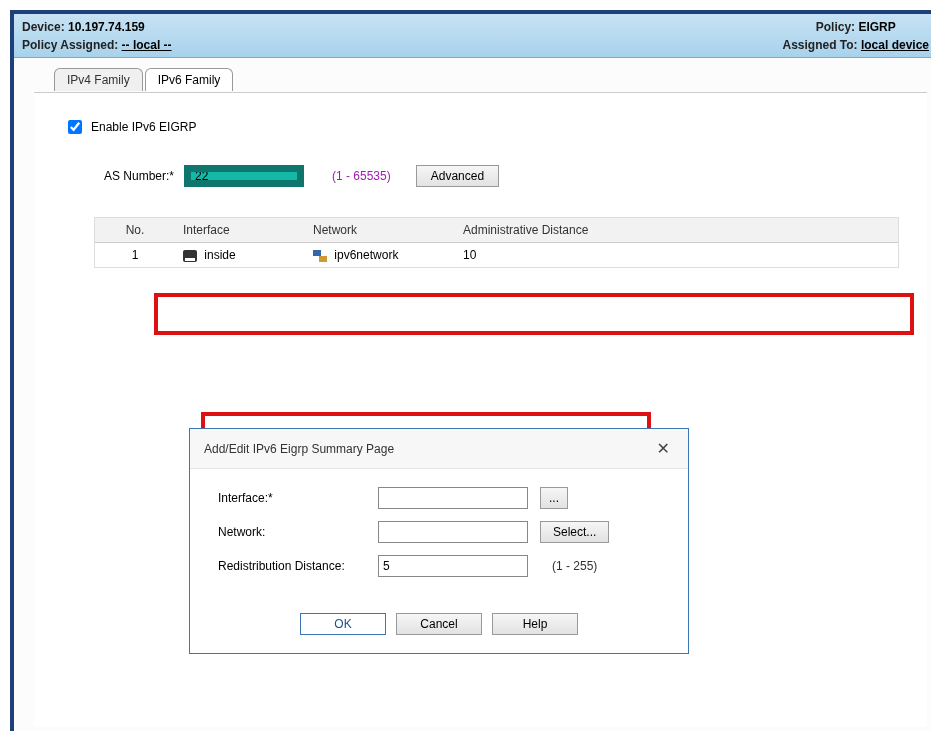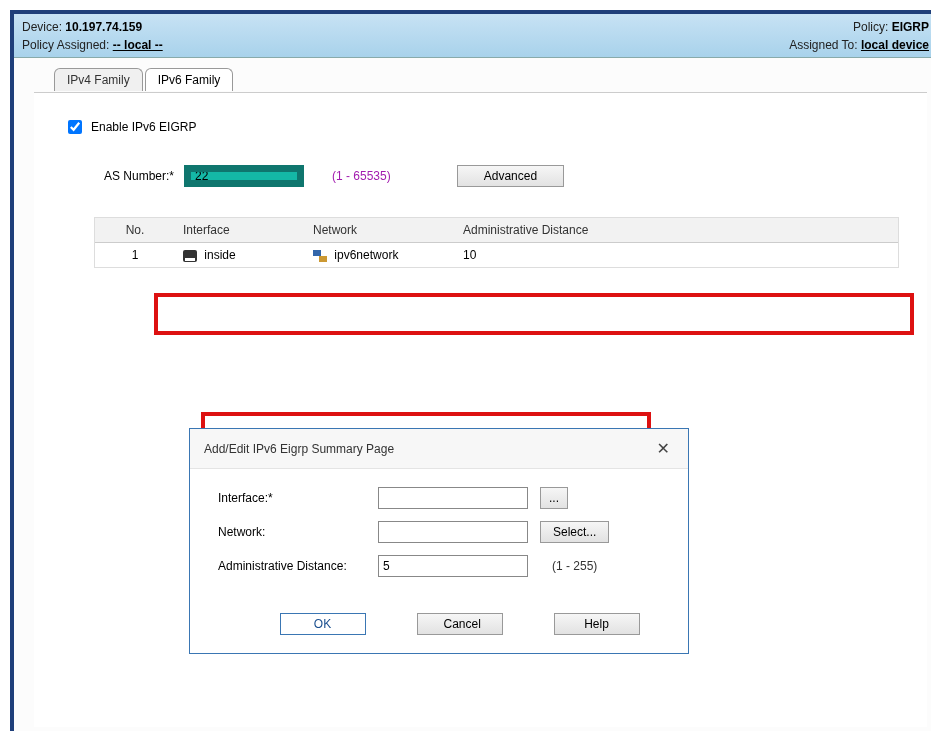"Device:" .hdr-label { font-weight: normal -> bold }
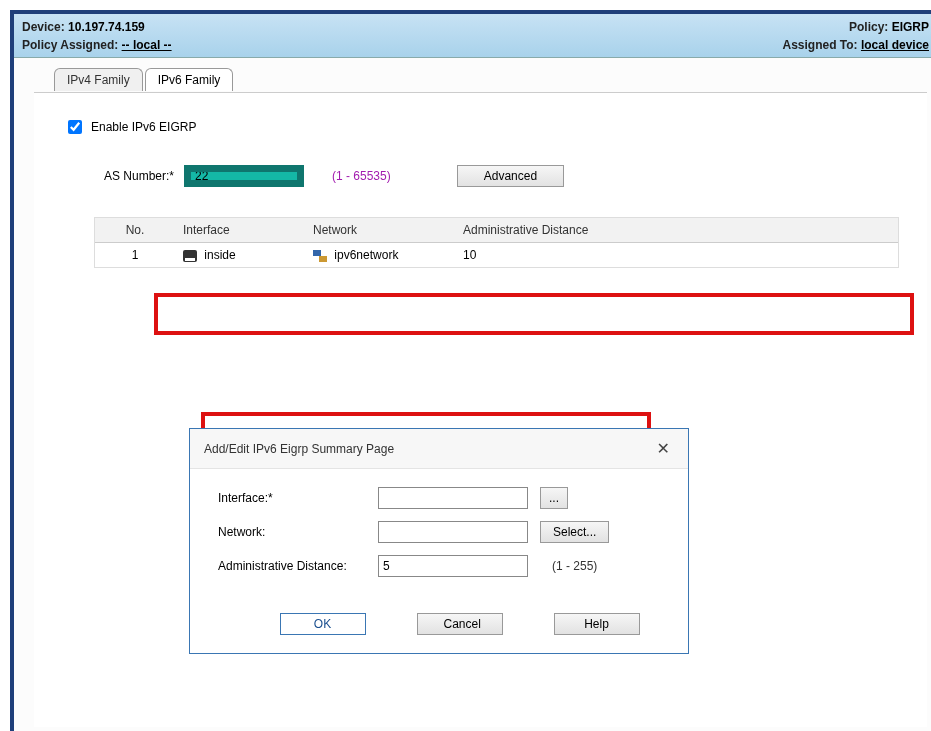"Policy: EIGRP" .header-right { text-align: right -> center }
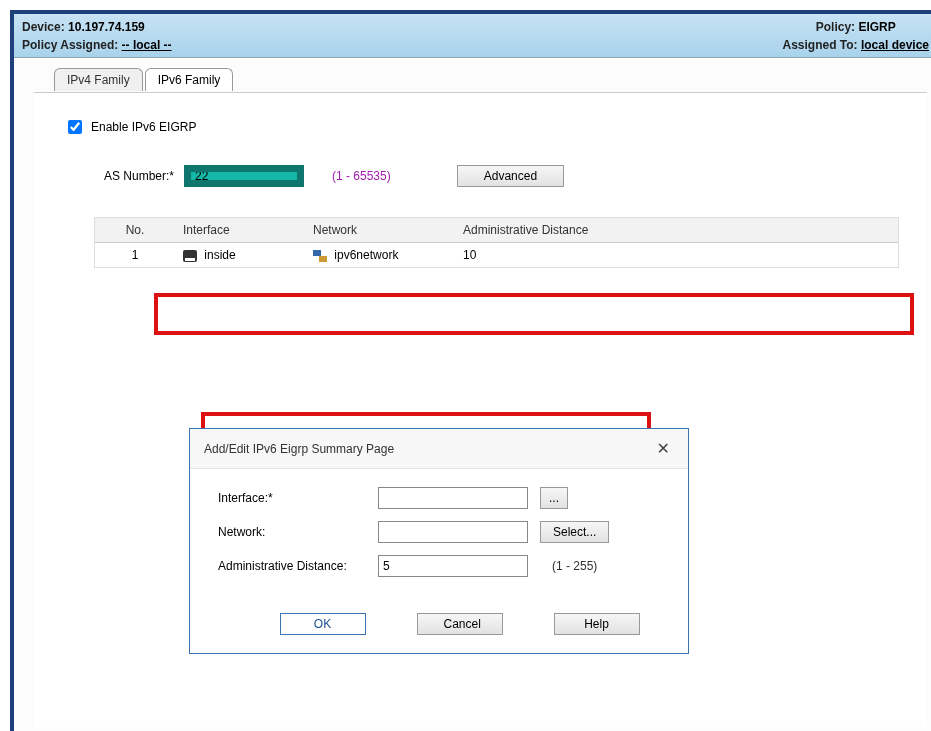"Advanced" .btn { margin-left: 41px -> none; padding: 3px 26px -> 3px 14px }
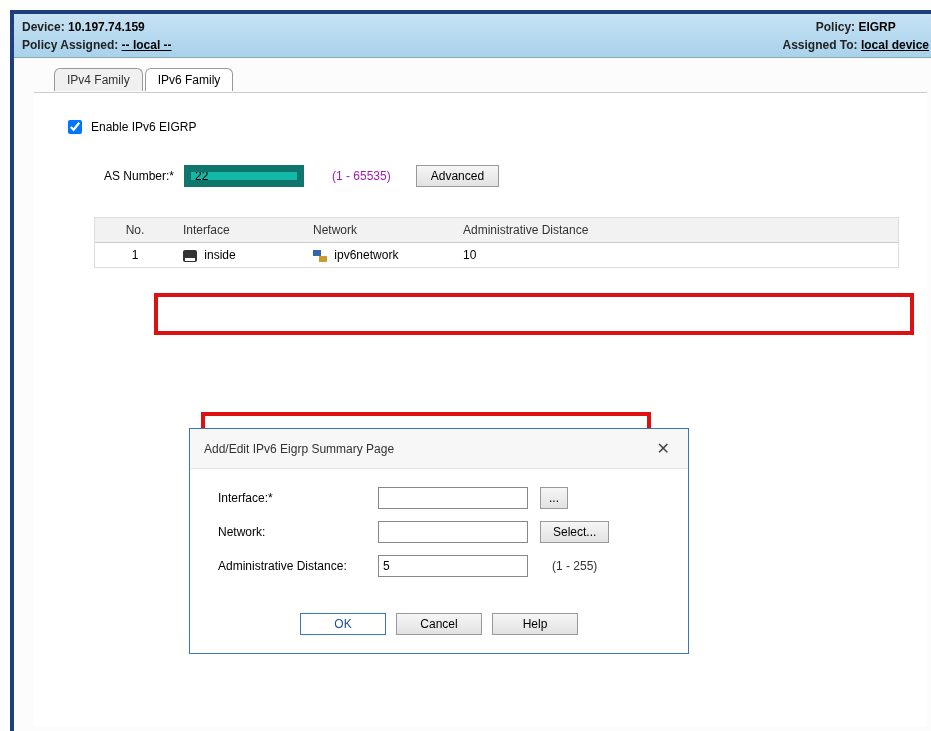"Administrative Distance:" span.form-label { text: Administrative -> Redistribution }
